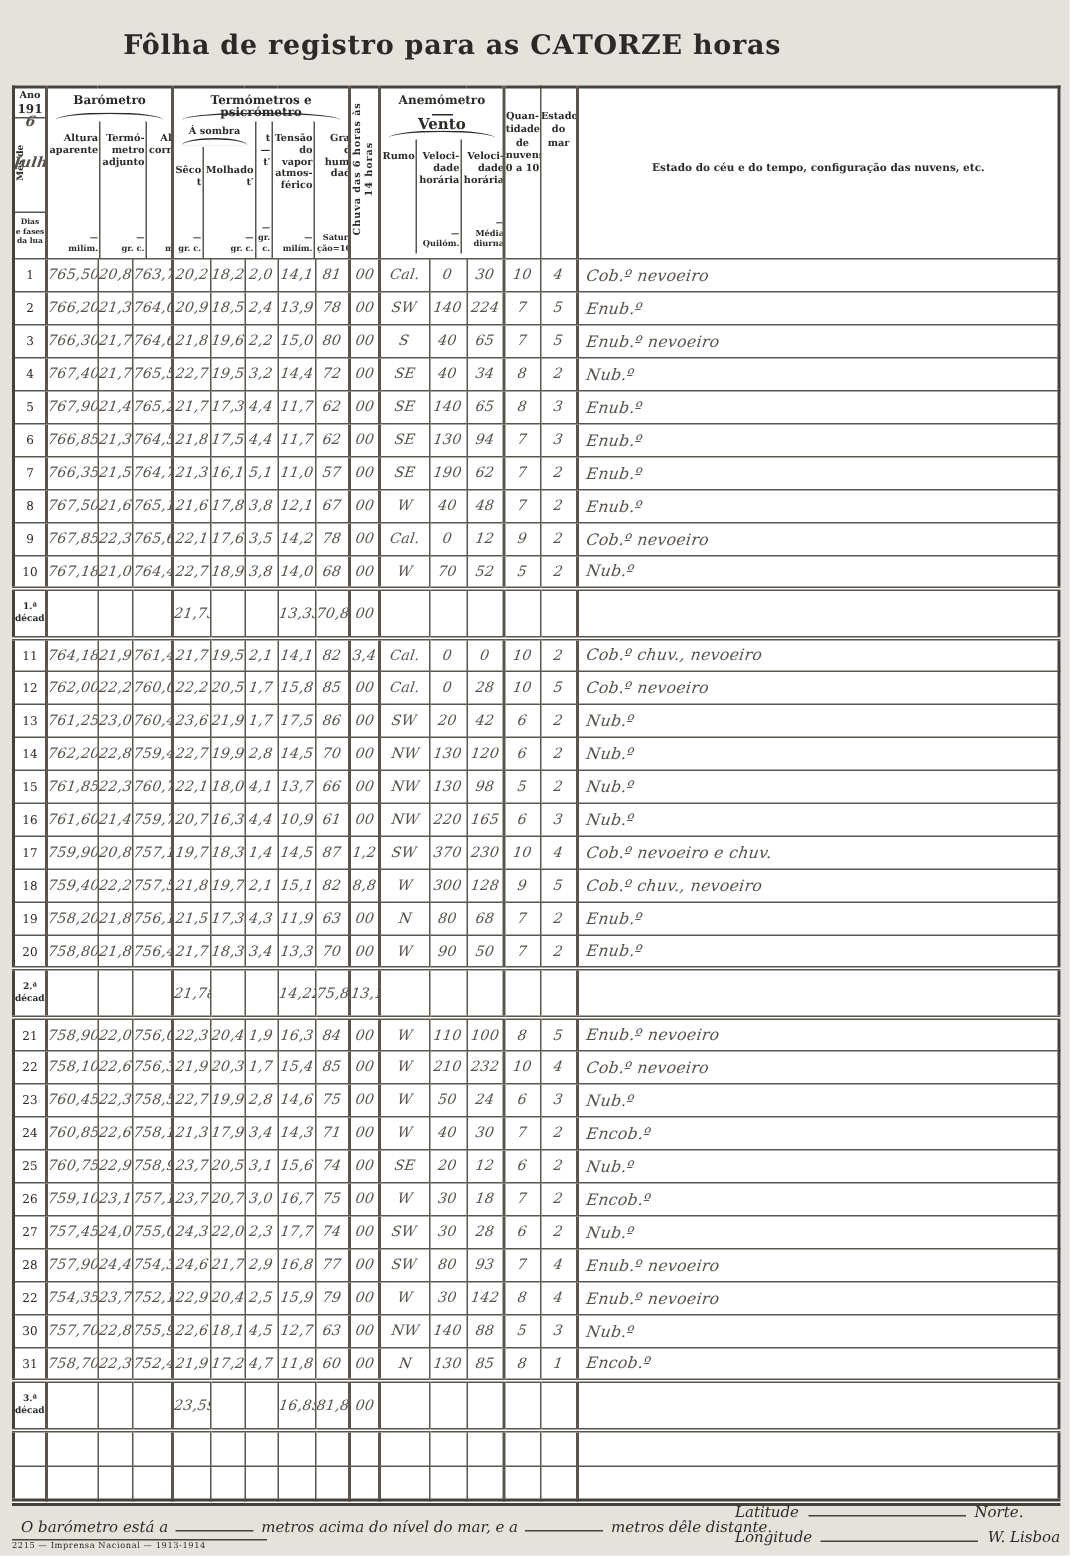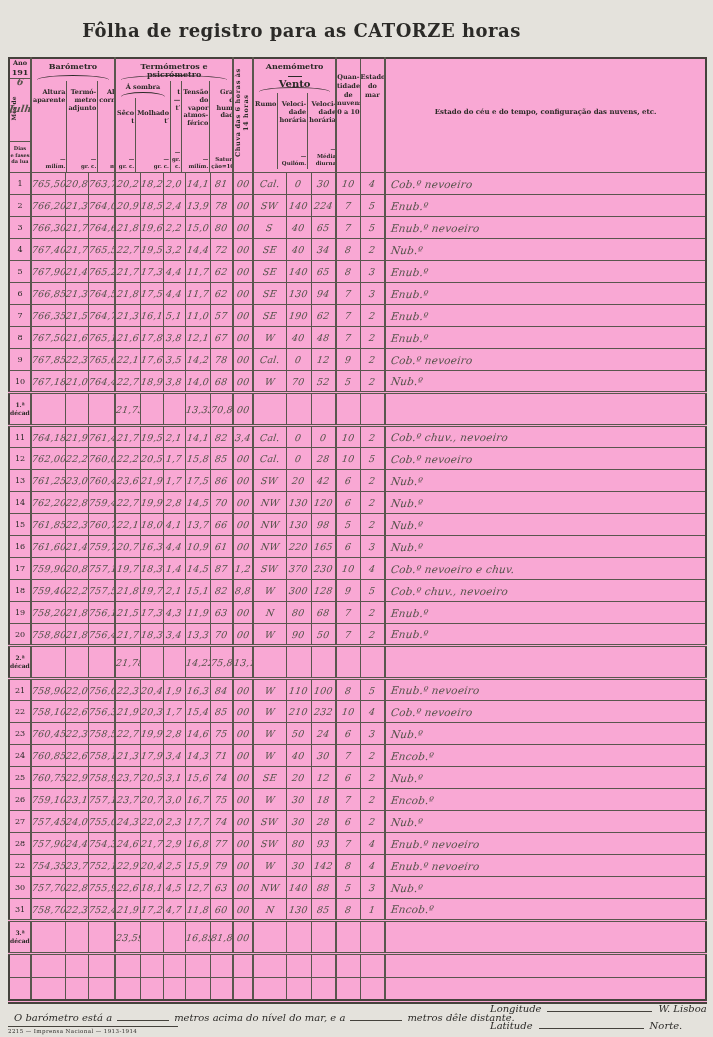"Ano" table.register { background: #f9a8d4 -> #ffffff }
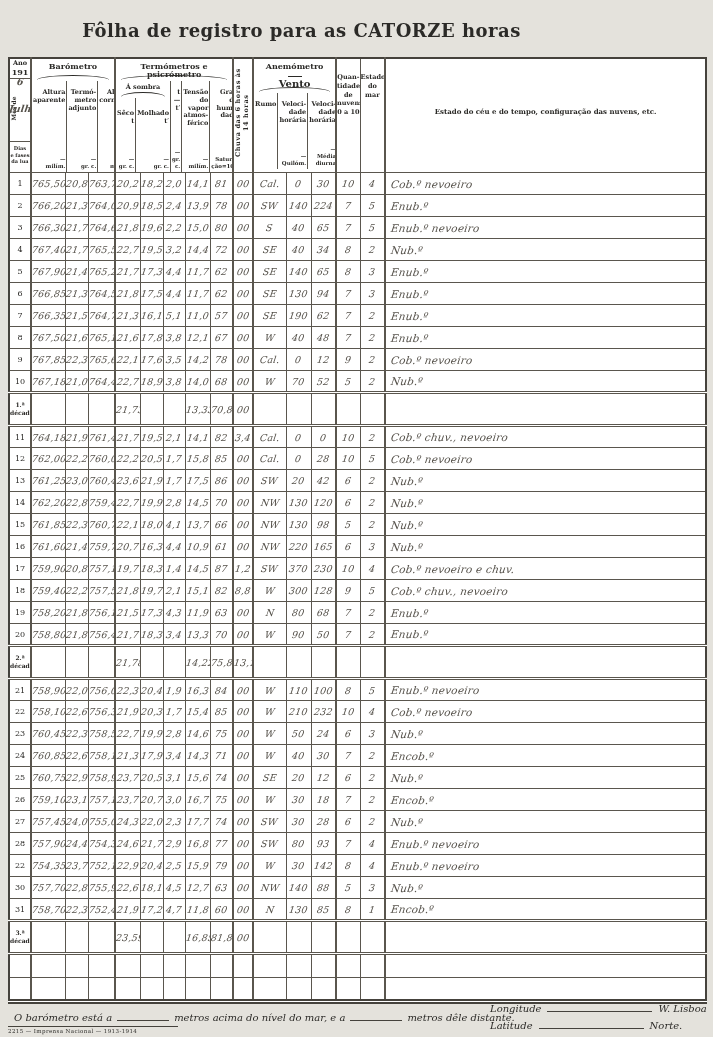"Longitude W. Lisboa" div.coord-row { order: before "Latitude Norte." -> after "Latitude Norte." }
